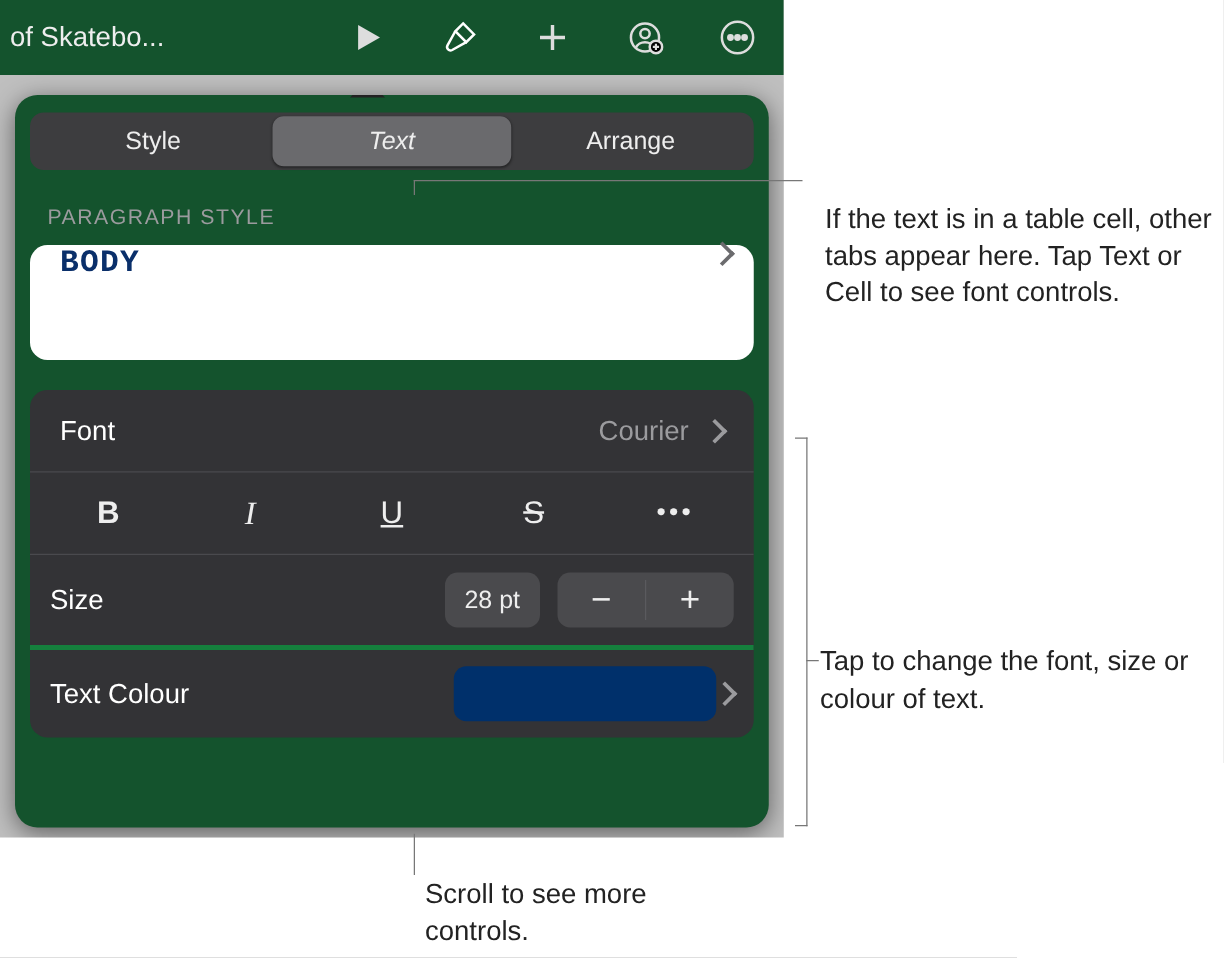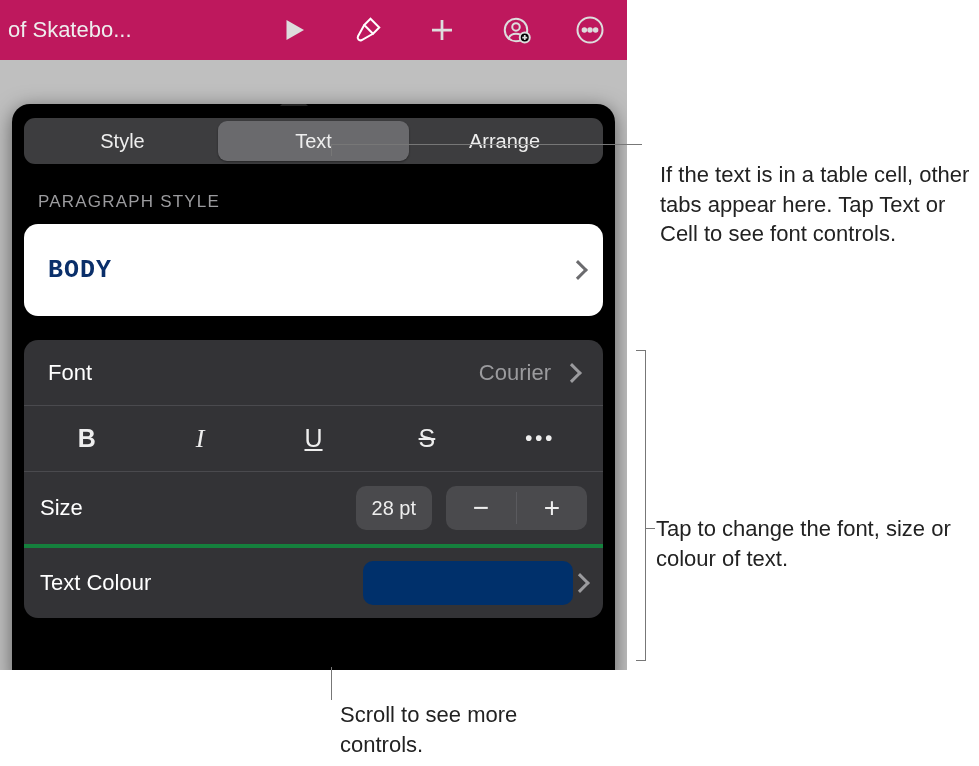"of Skatebo..." .topbar { background: #be185d -> #14532d }
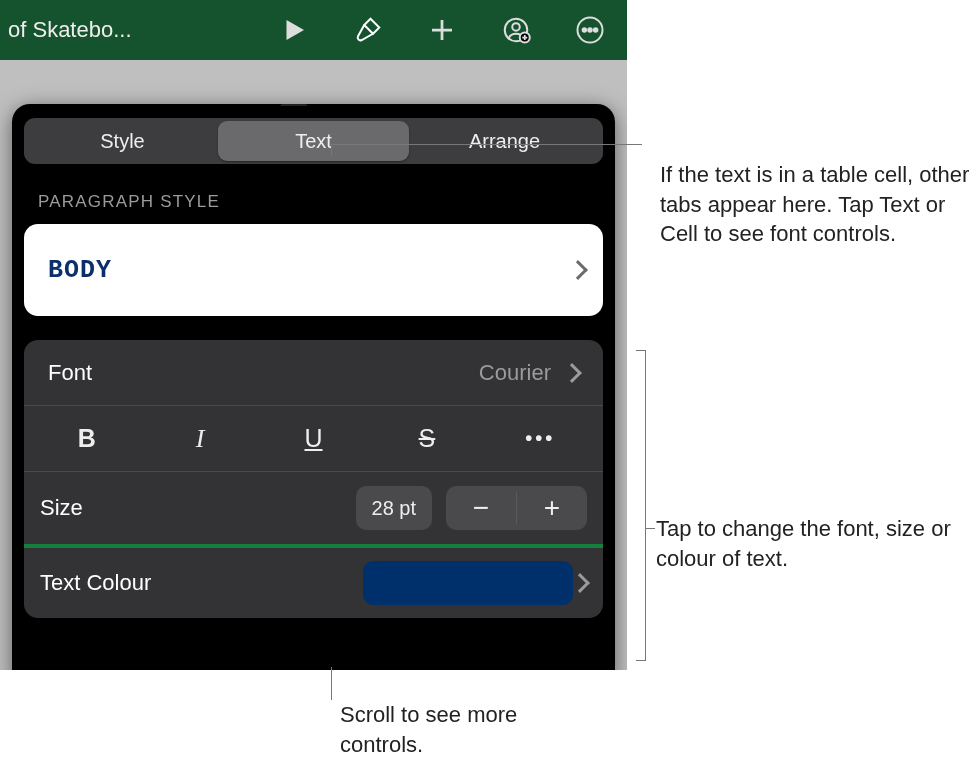"Style" .popover { background: #000000 -> #14532d; margin-top: 28px -> none }
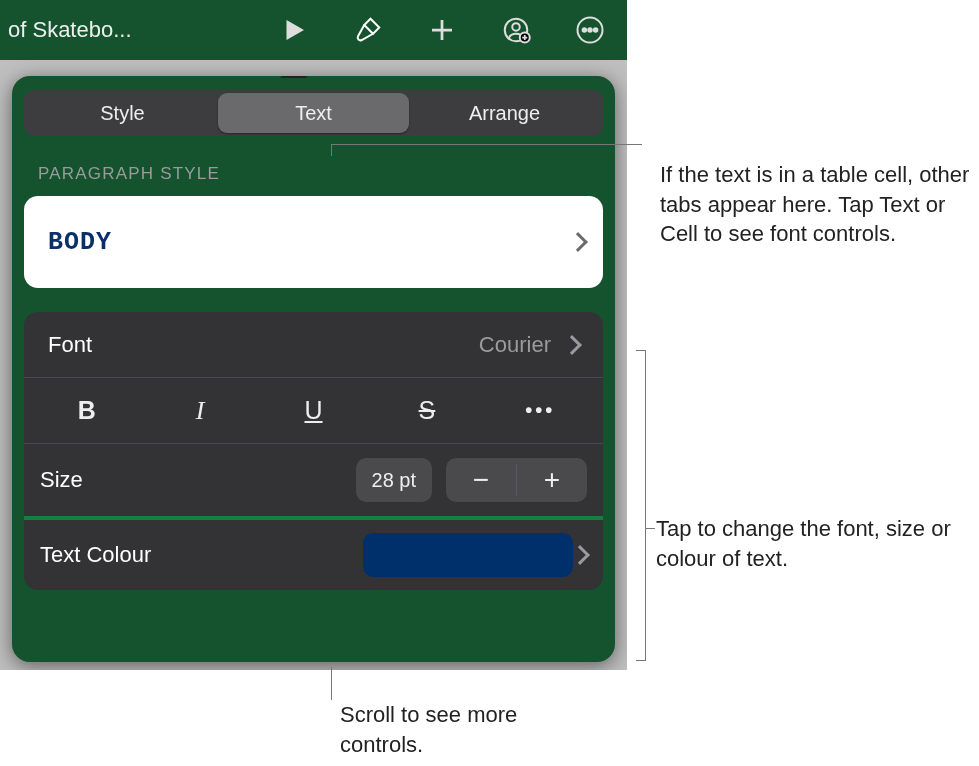"Text" .segmented .seg.selected { font-style: none -> italic }
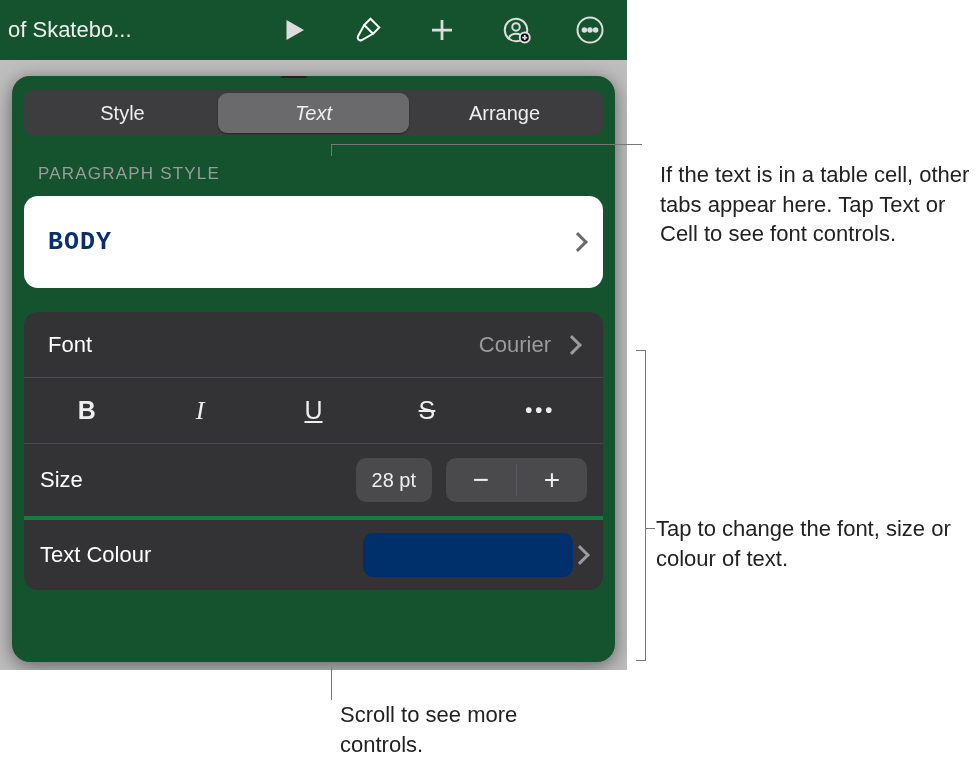"BODY" .style-card { align-items: center -> none }
